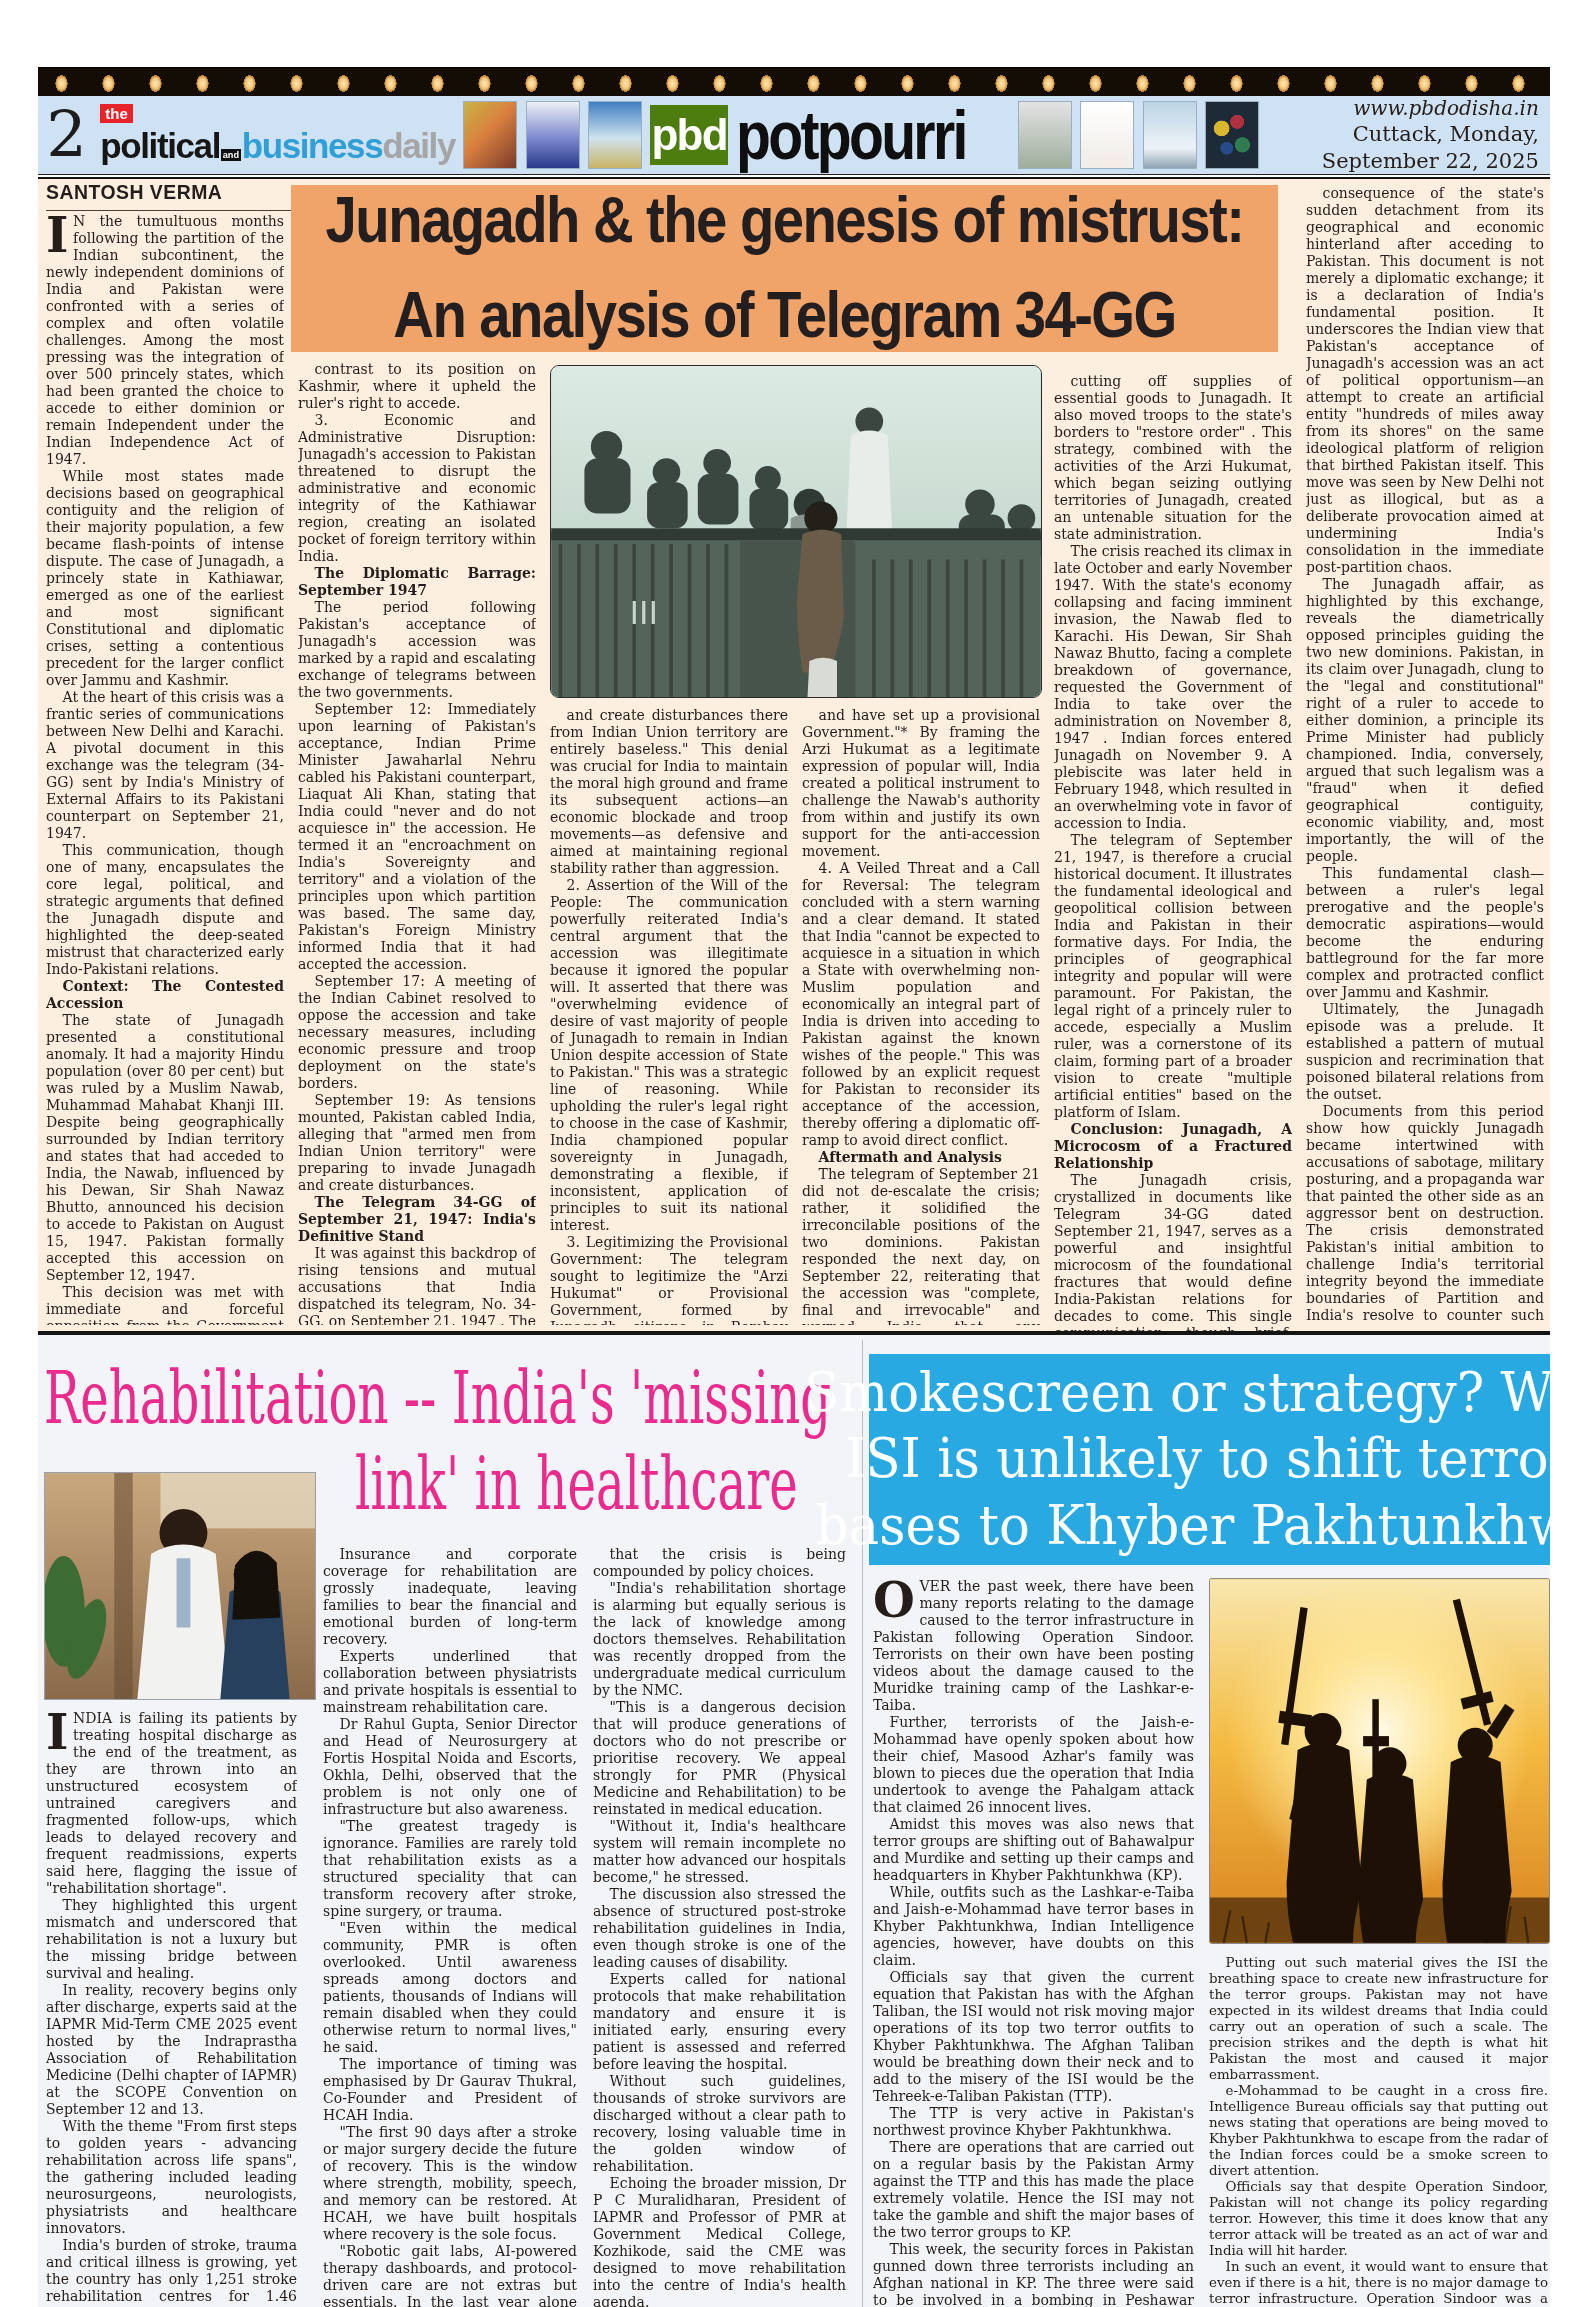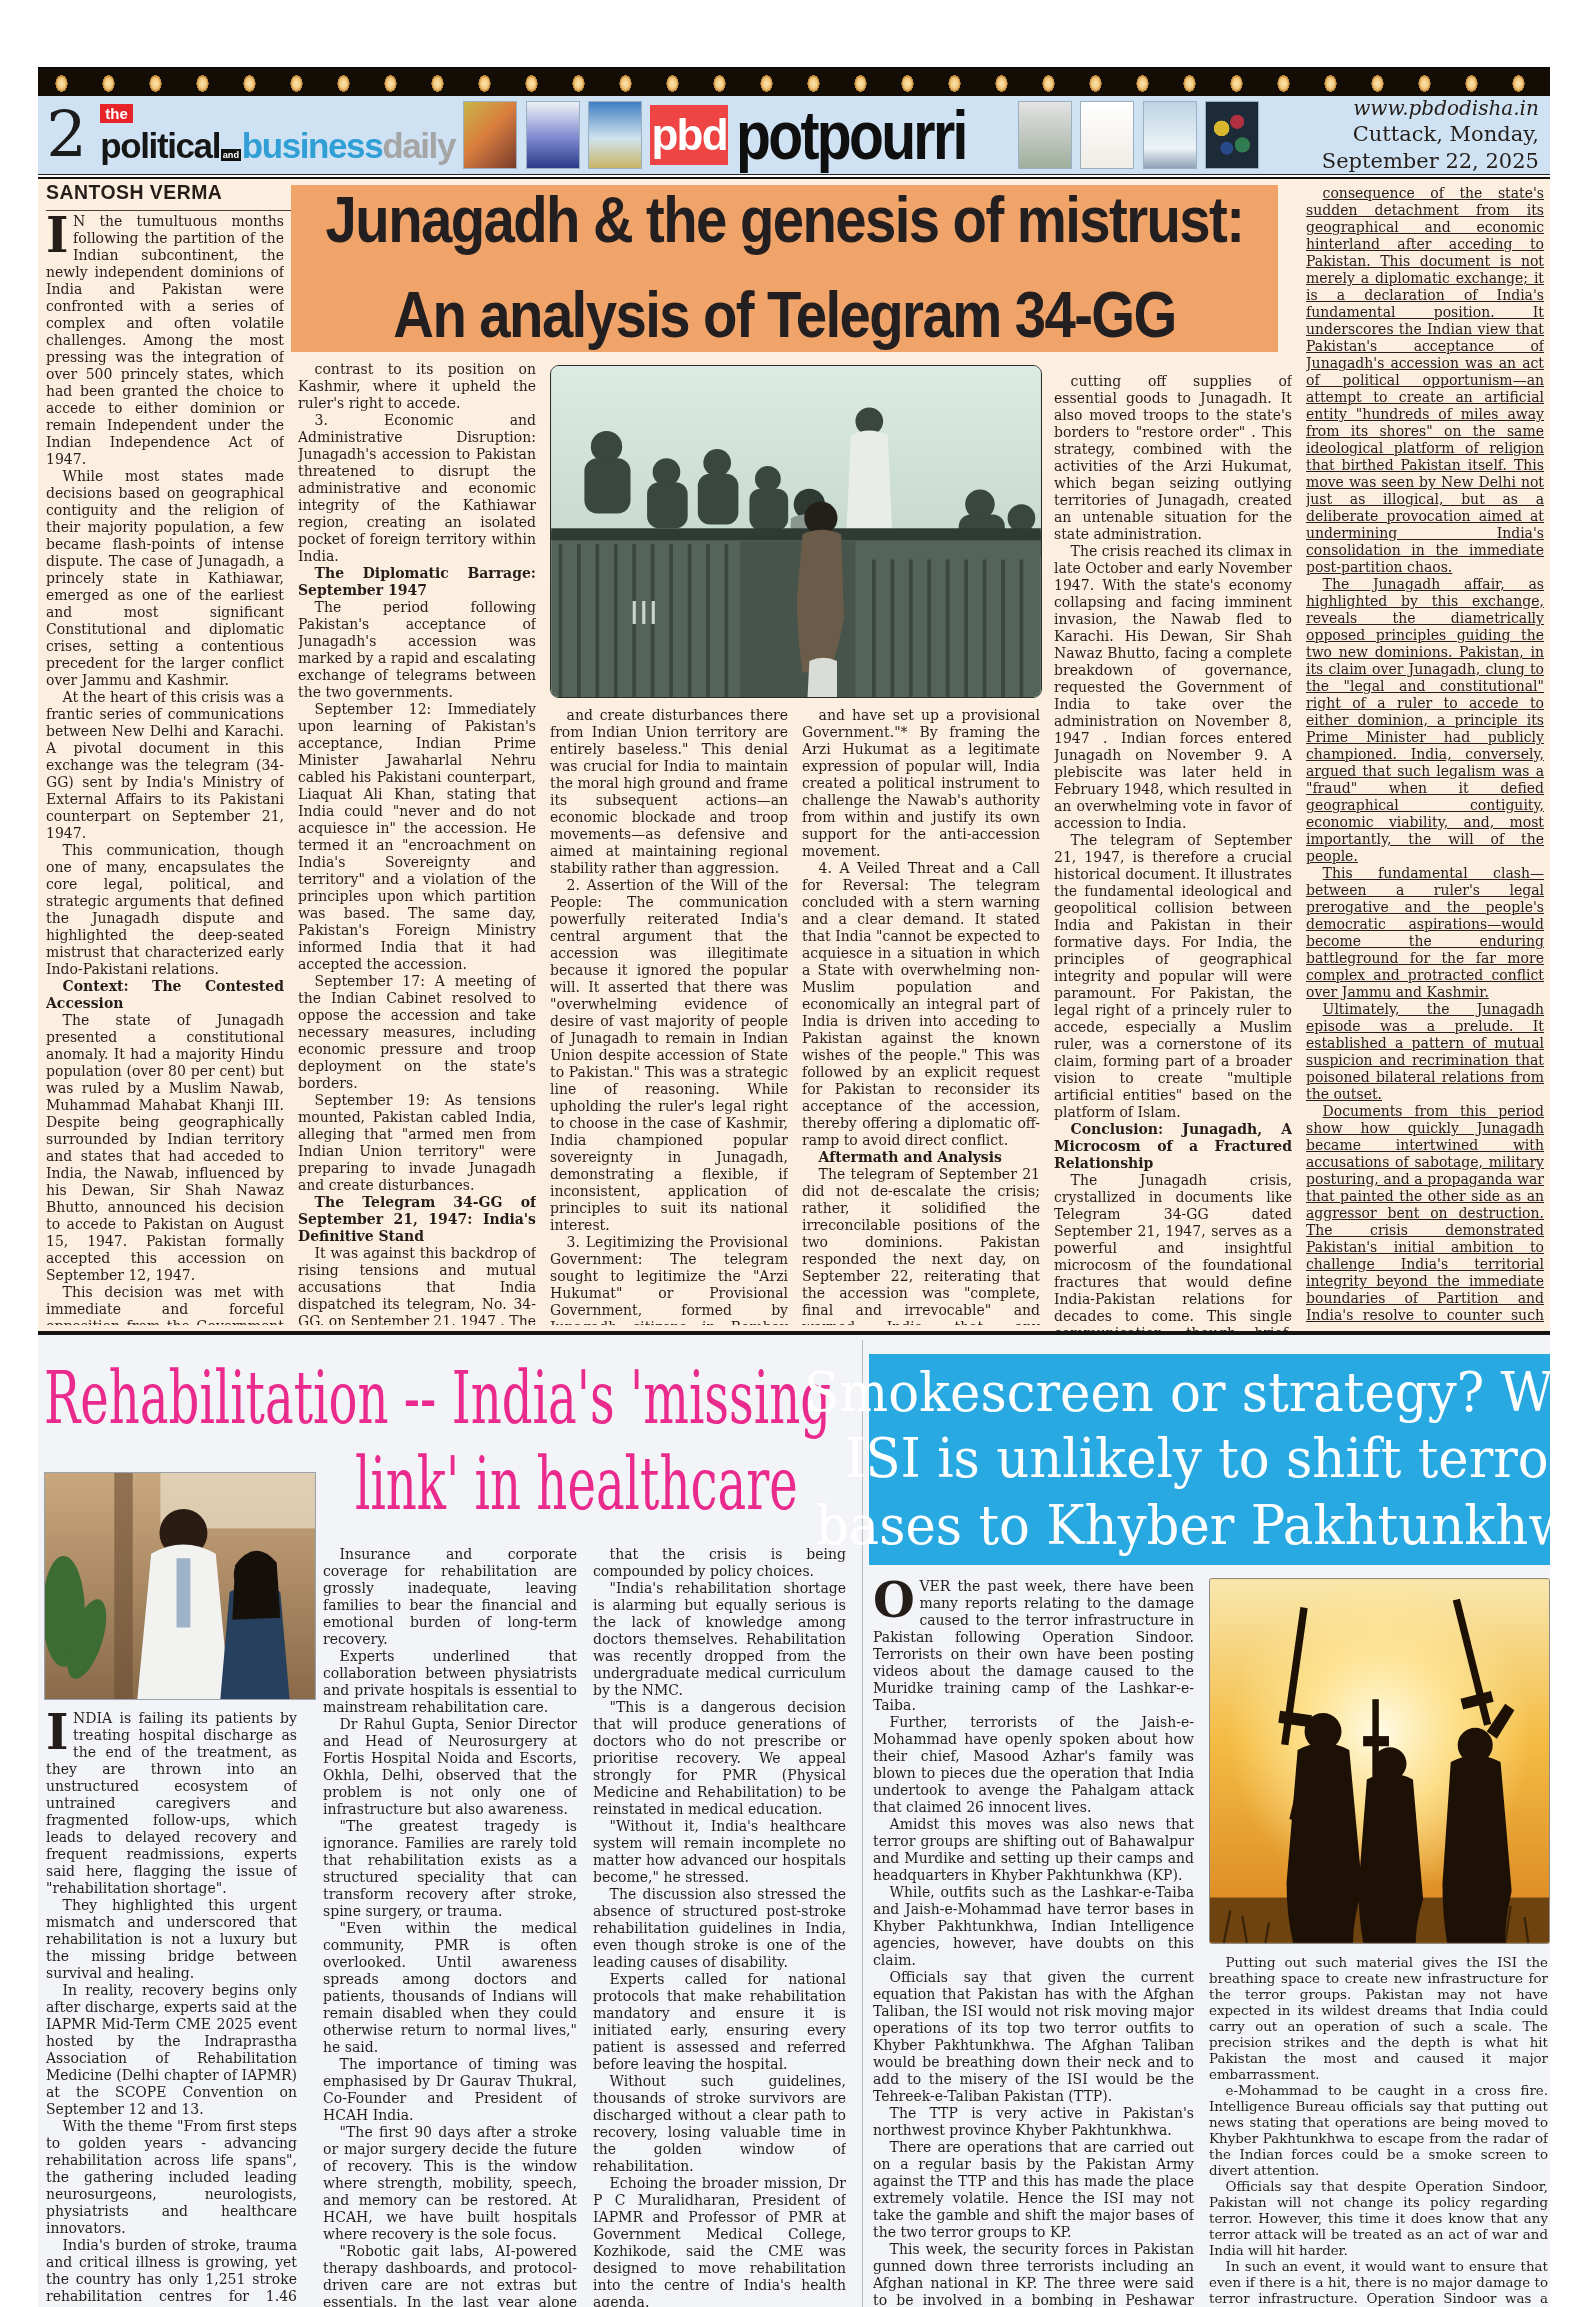"pbd" .pbdlogo { background: #ef4444 -> #4d7c0f }
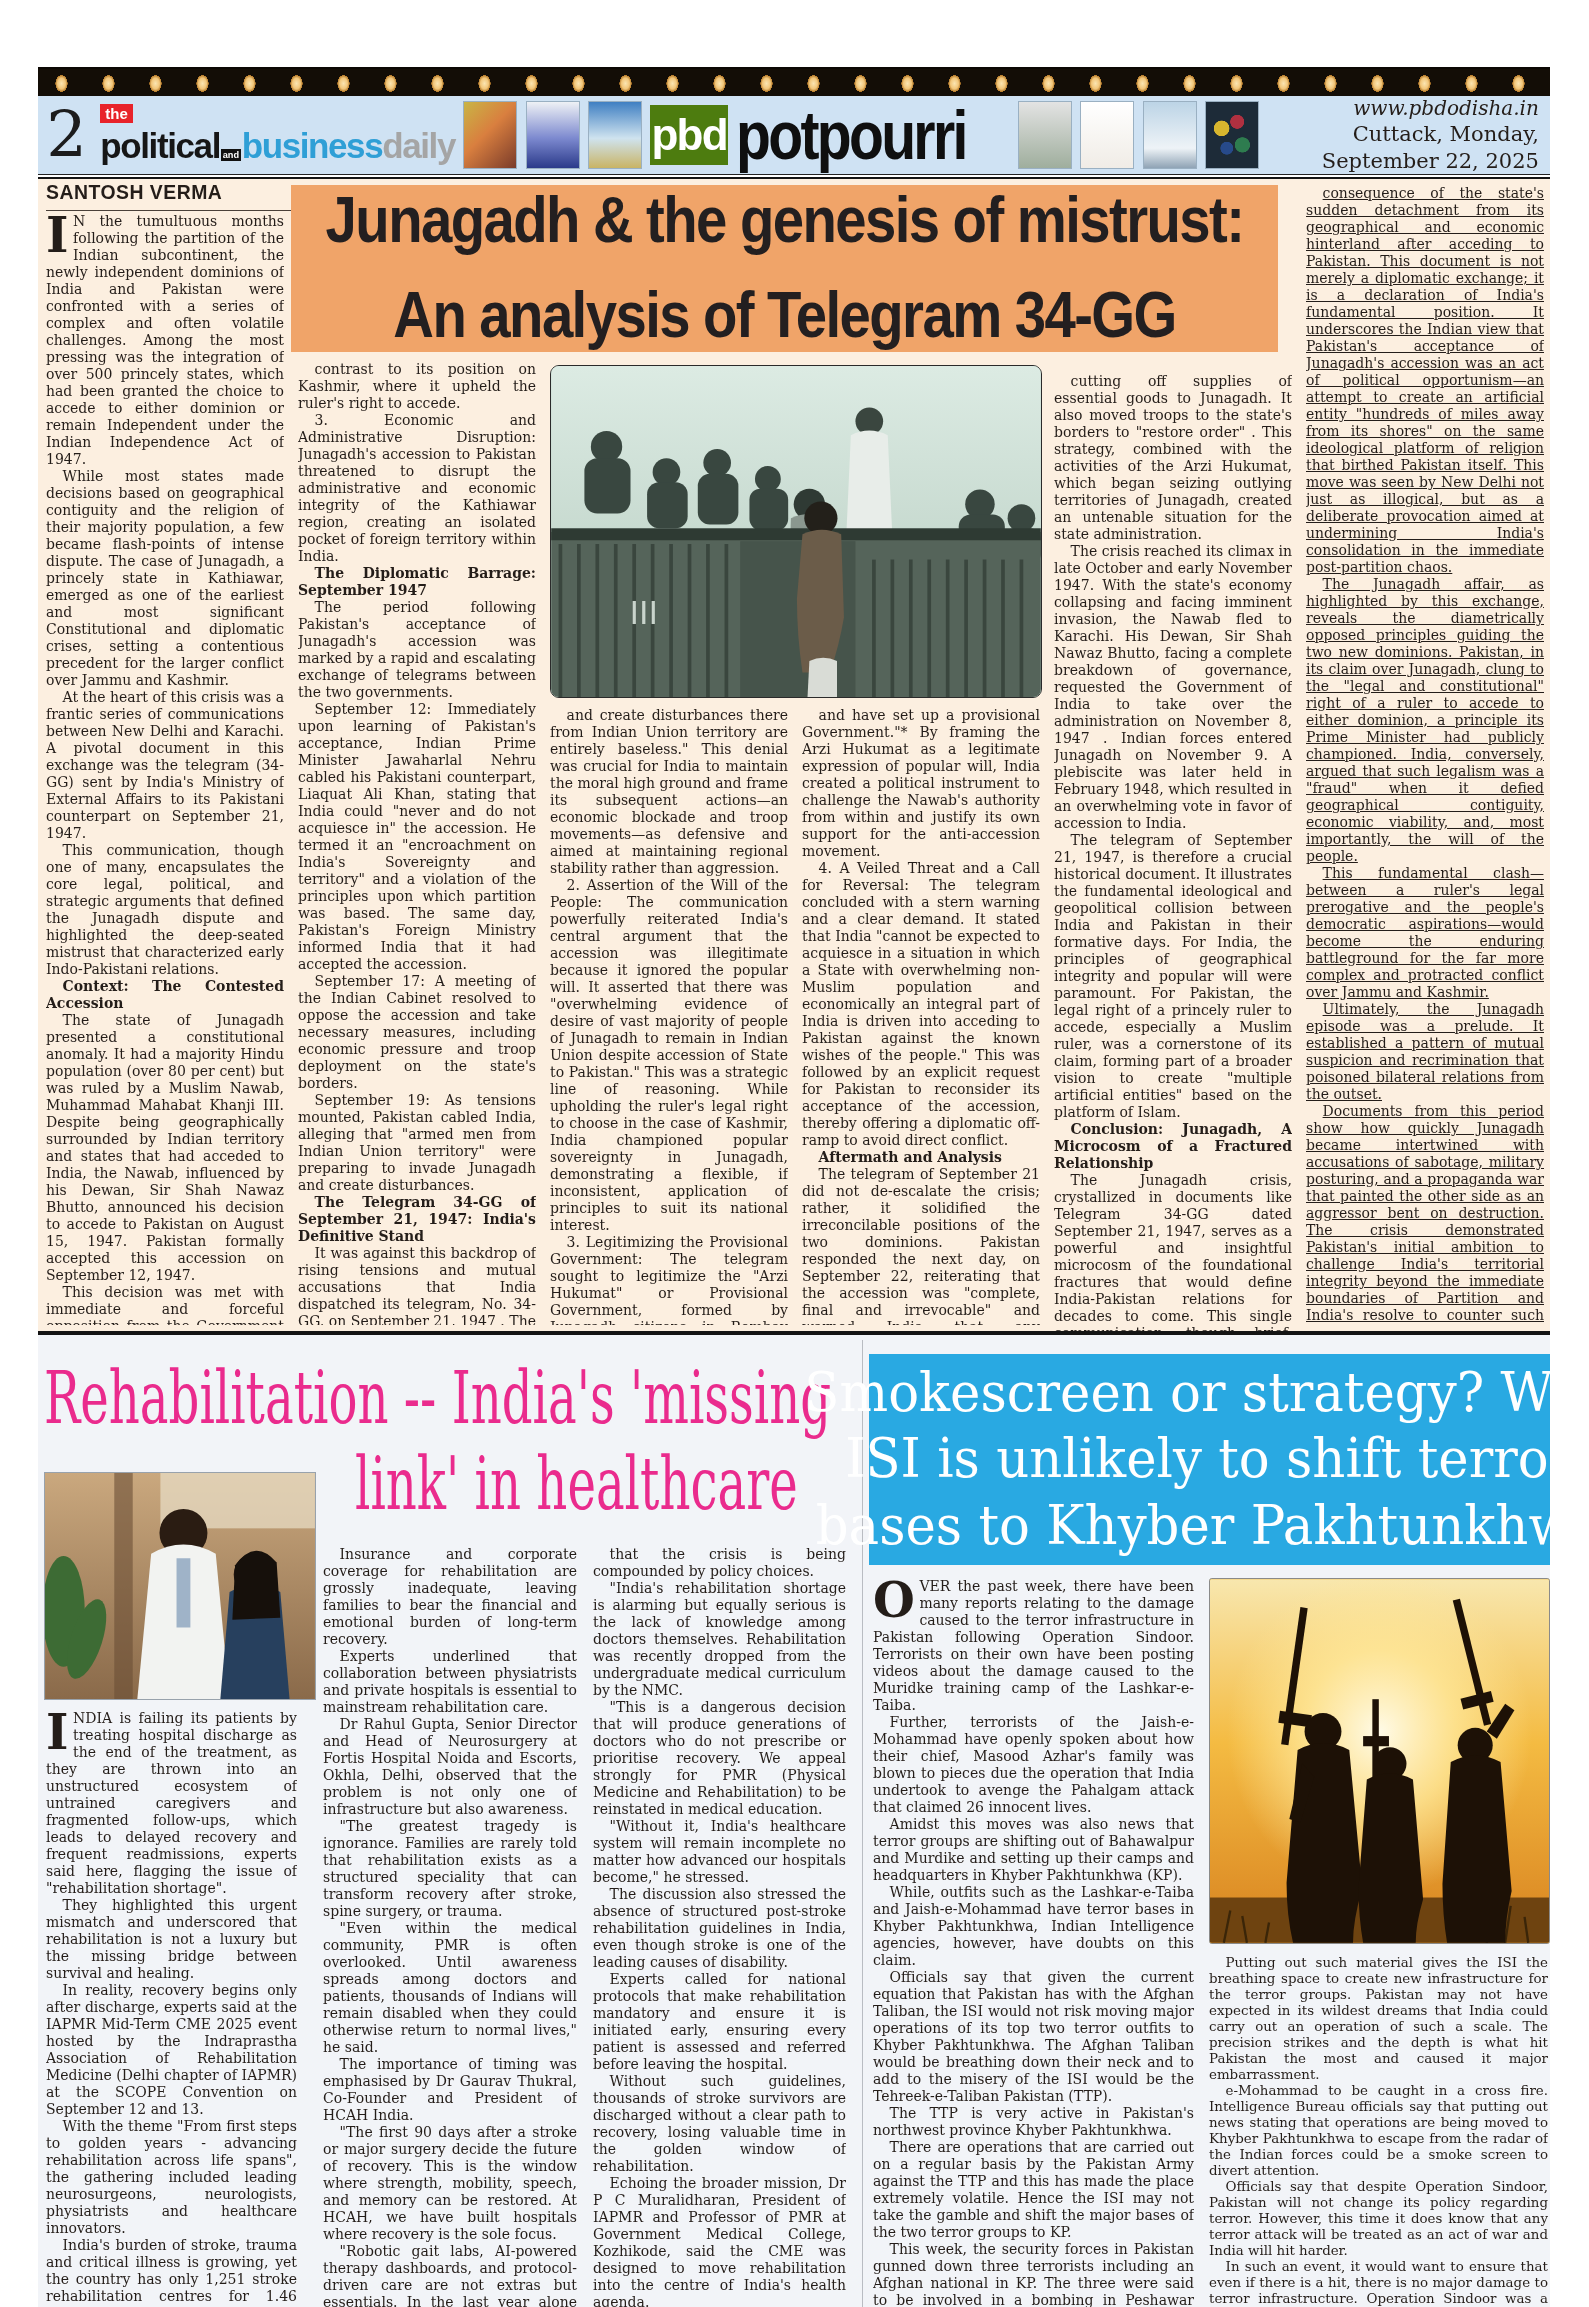"consequence of the state's sudden" div.col { text-decoration: underline -> none }
